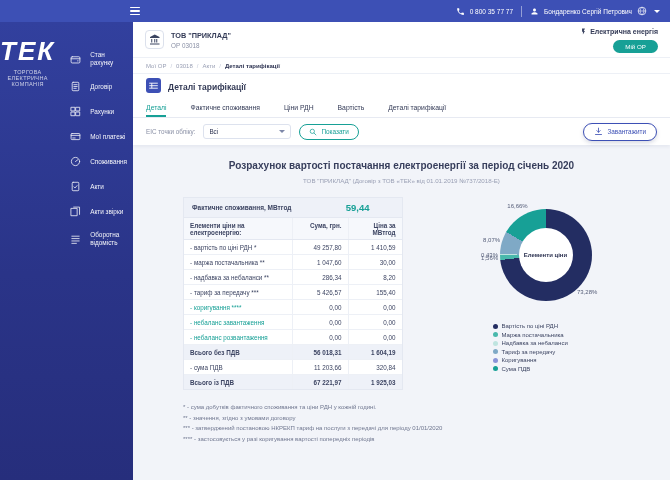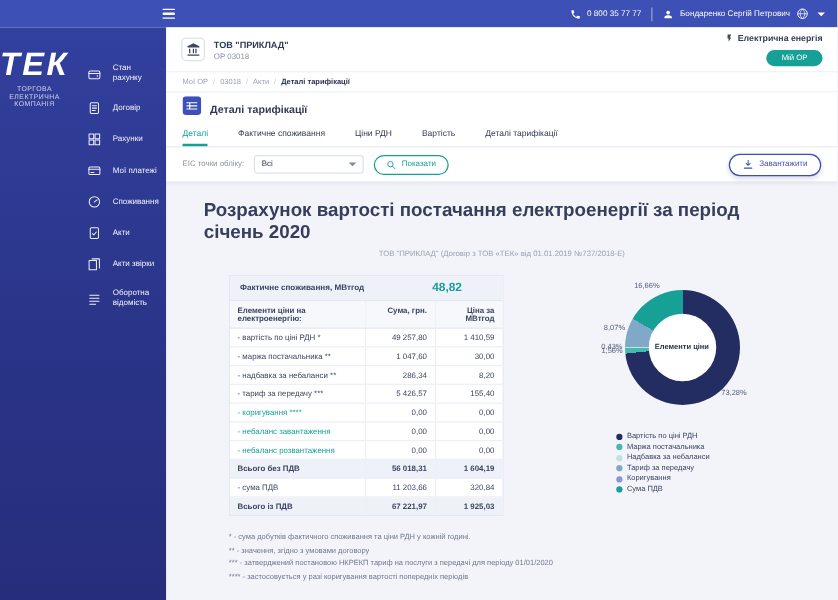"Розрахунок вартості постачання" .content-title { font-size: 15px -> 10px; text-align: left -> center }
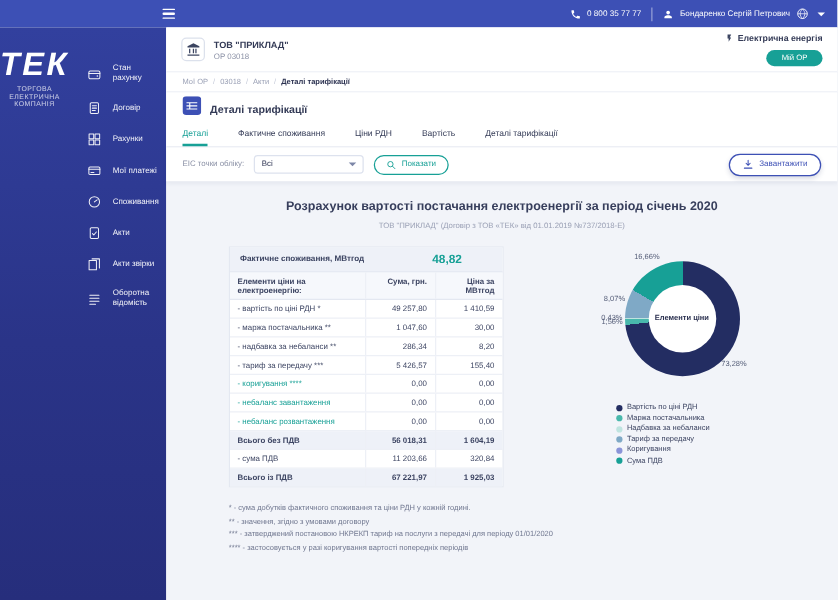"48,82" span.val { text: 48,82 -> 59,44 }
